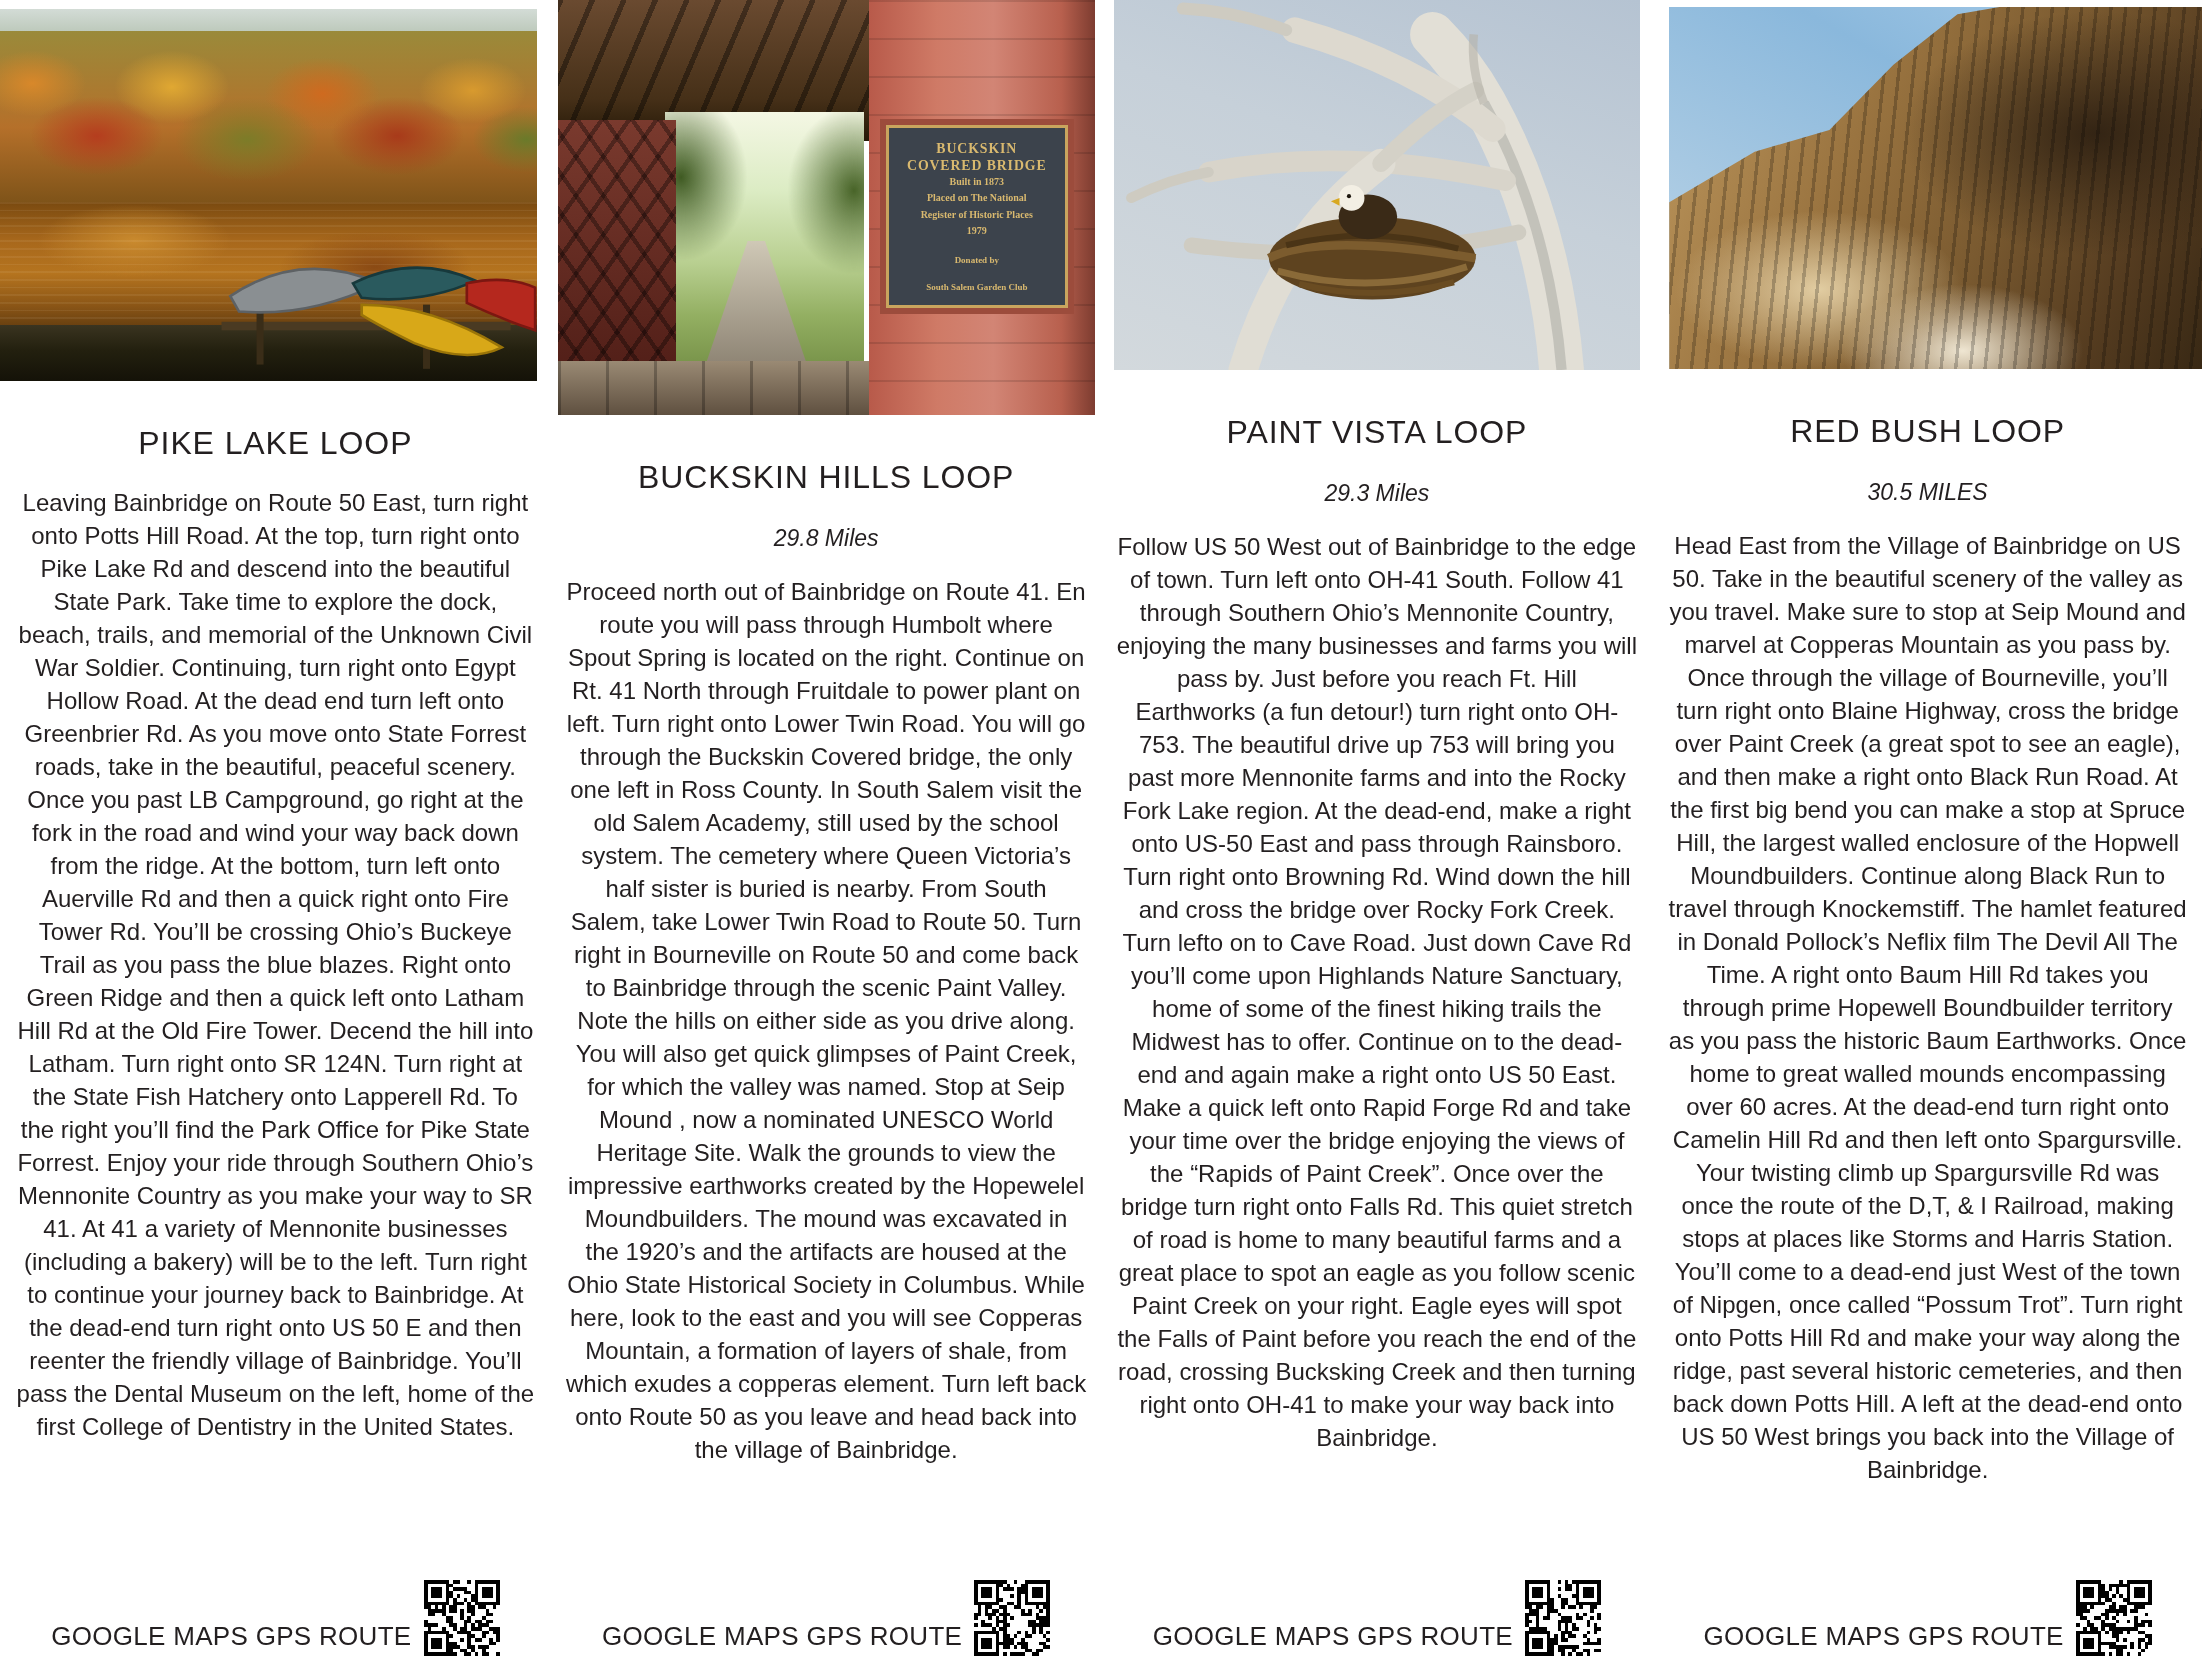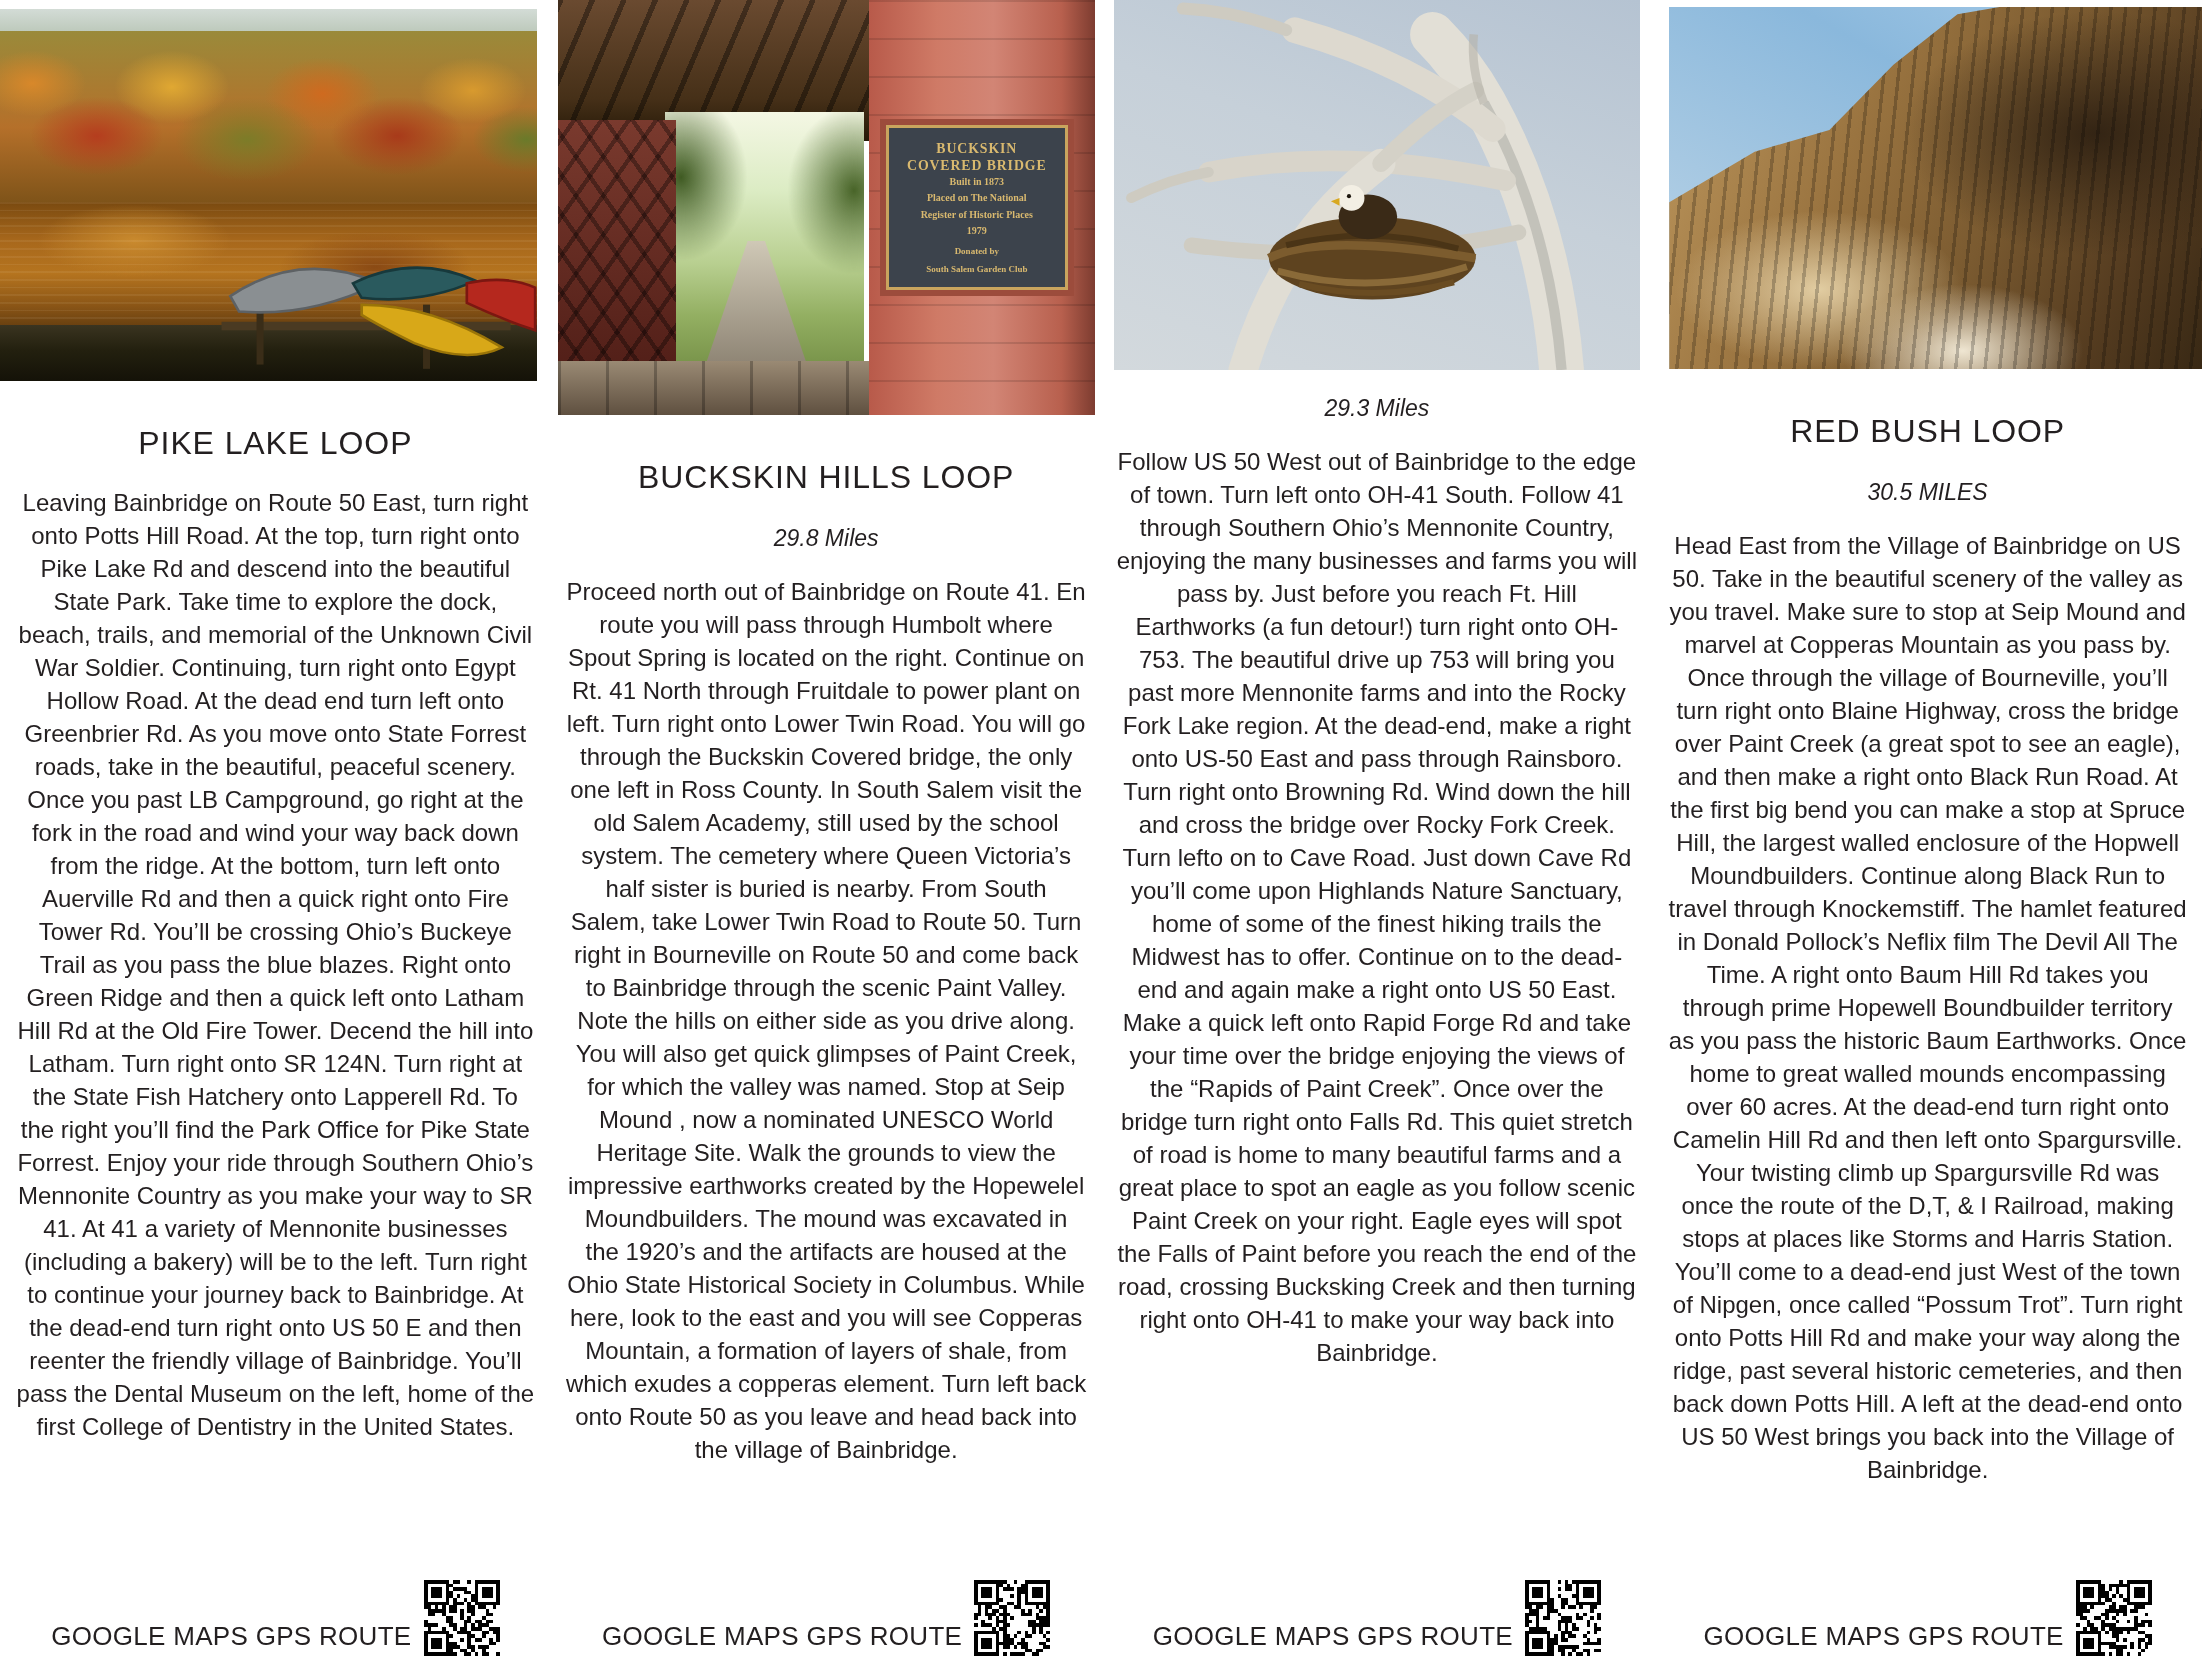"Donated by" .plaque .p-small { margin-top: 6px -> 15px }
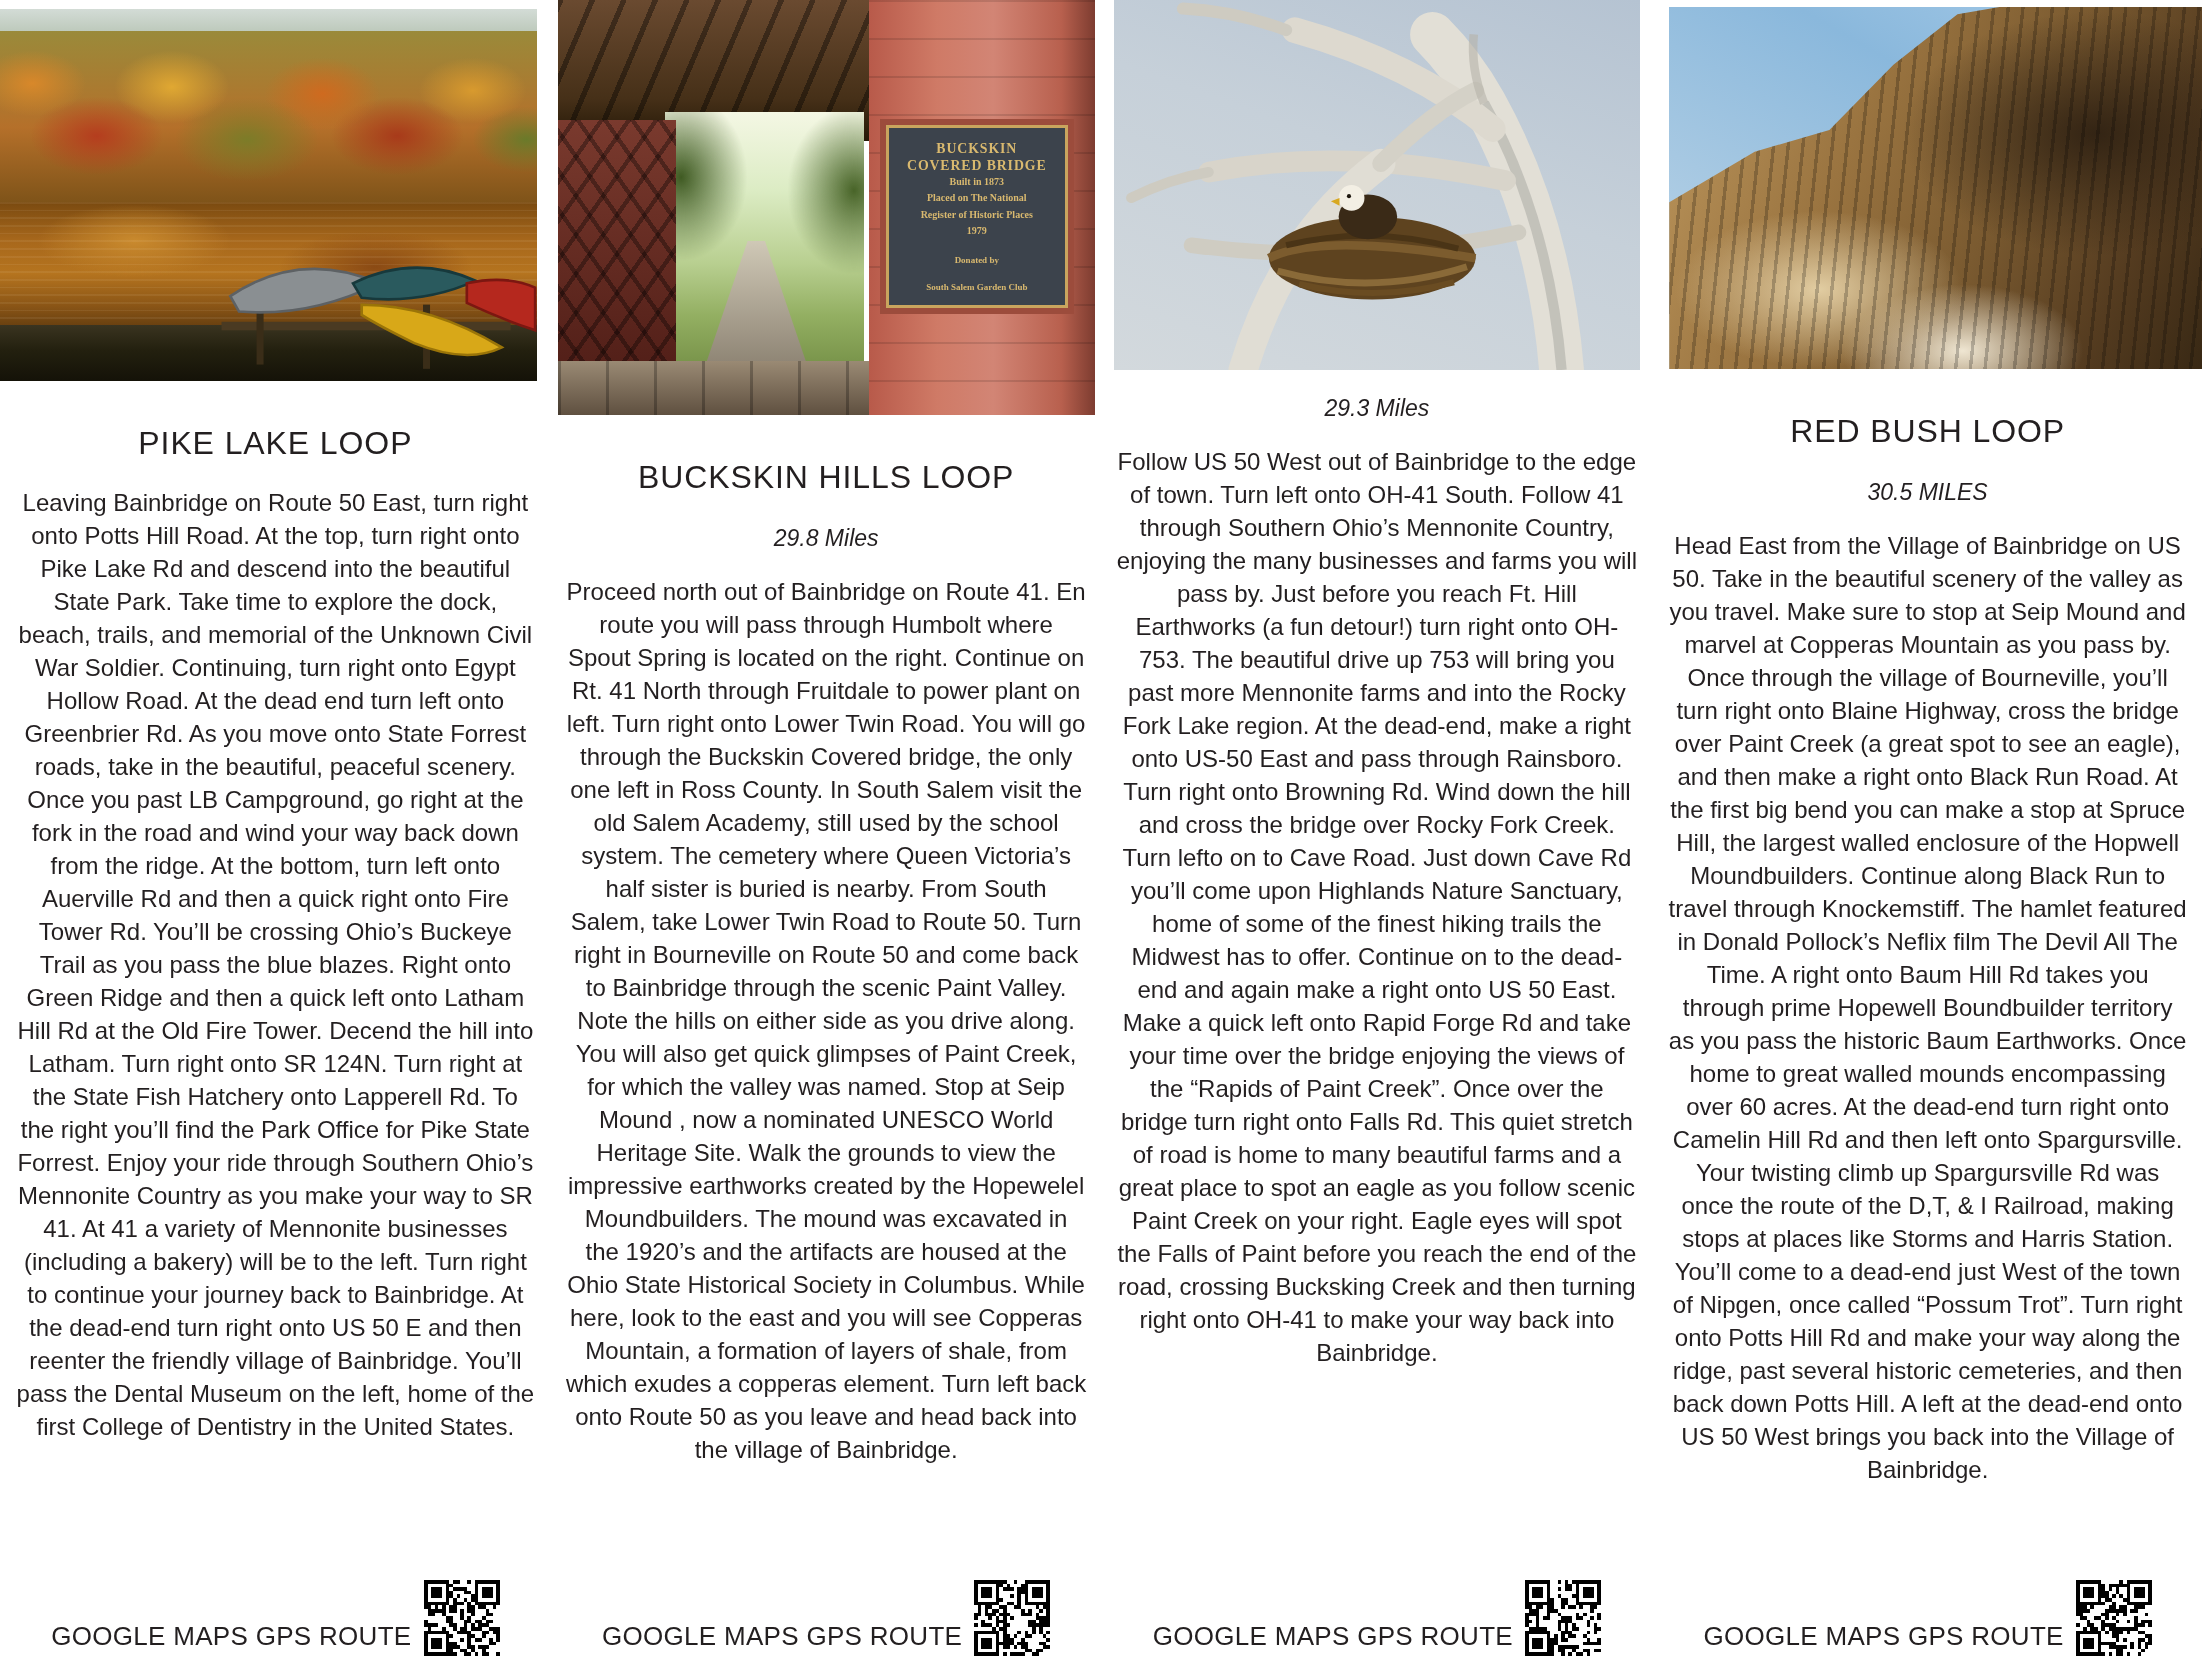"PAINT VISTA LOOP" div.title { html: none -> <div>PAINT VISTA LOOP</div> }
